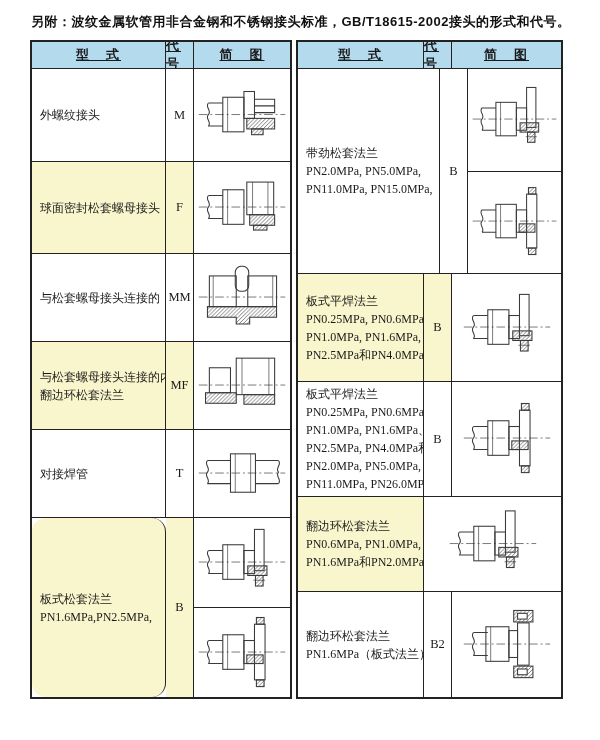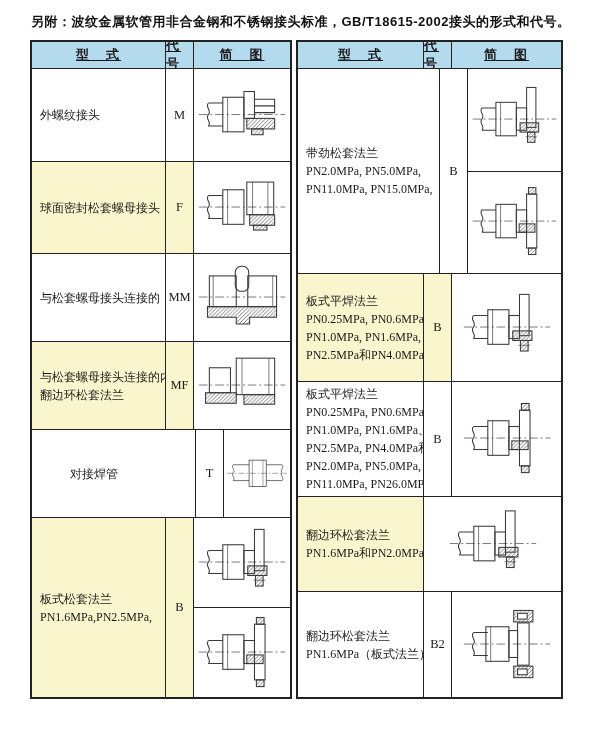"对接焊管" div.cell { margin-left: 30px -> none }
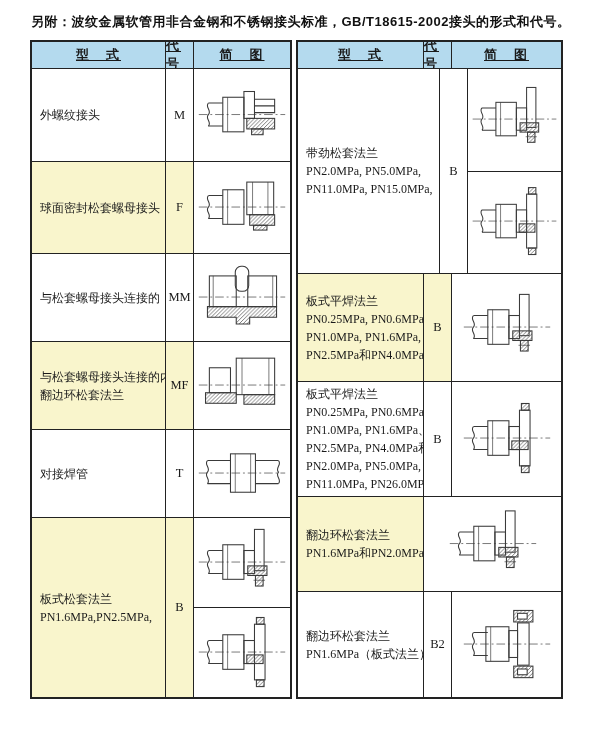"PN0.6MPa, PN1.0MPa," div.tline { html: none -> <div>PN0.6MPa, PN1.0MPa,</div> }
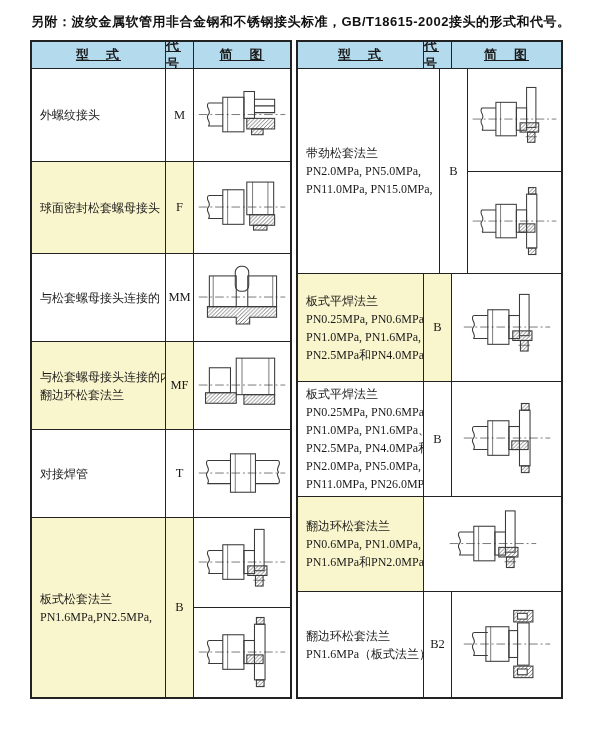"板式松套法兰" div.cell { border-radius: none -> 14px }
